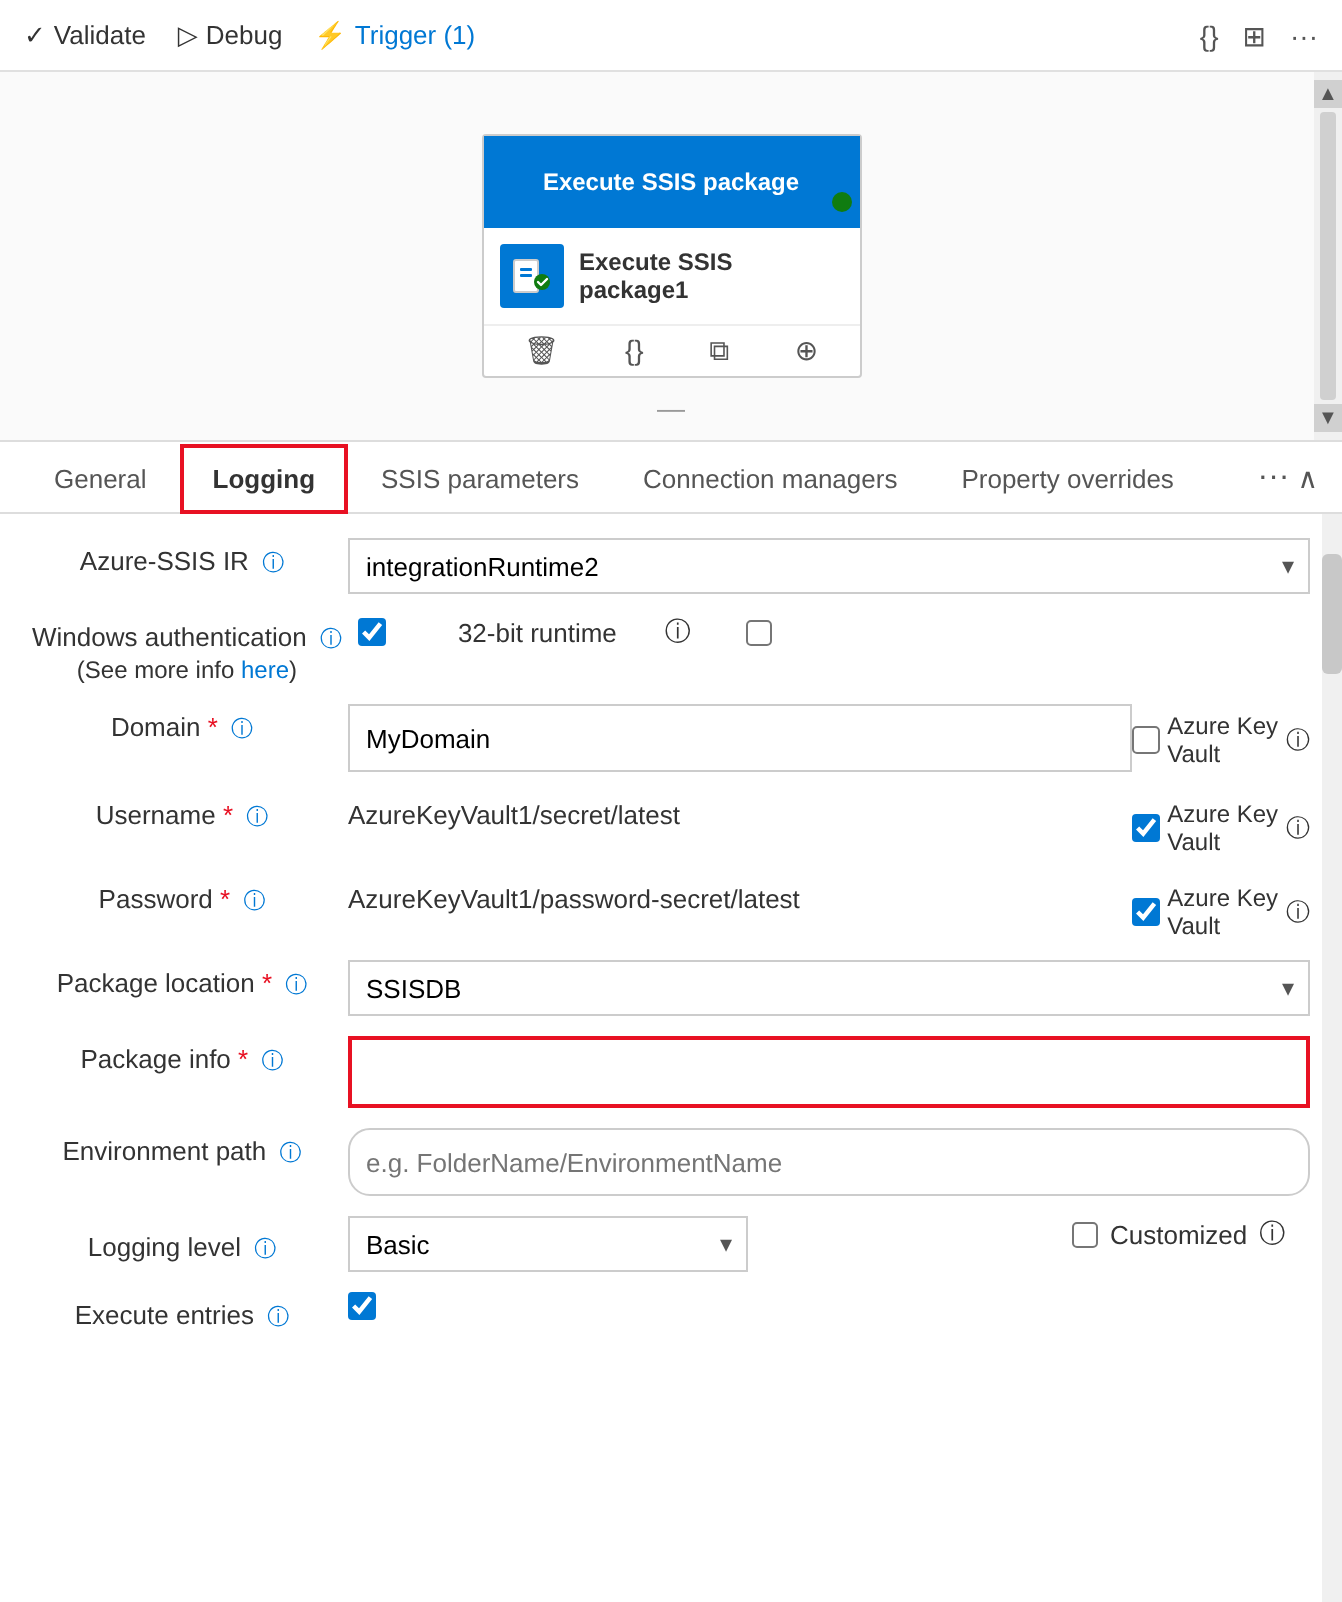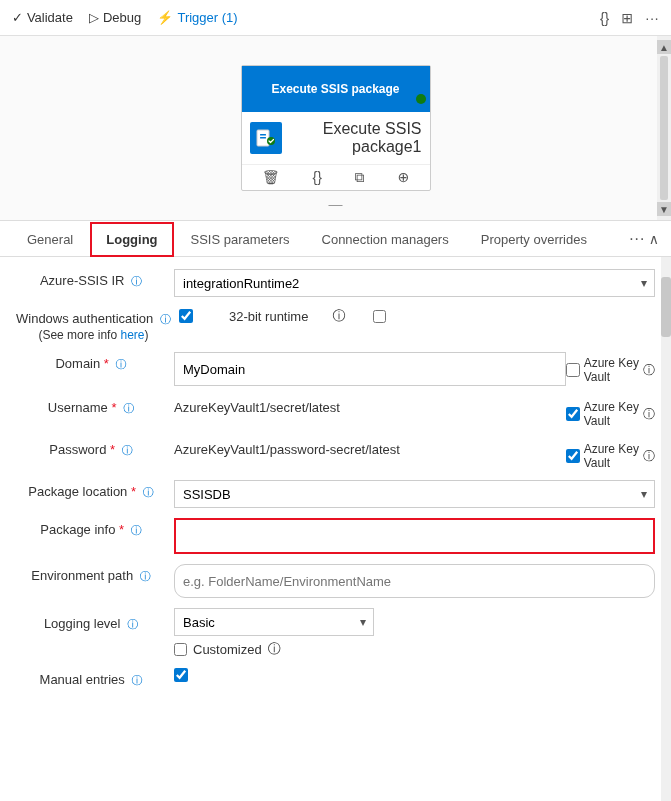"Execute SSIS package1" .ssis-node-label { font-size: 16px -> 12px; font-weight: 400 -> 700; text-align: right -> none }
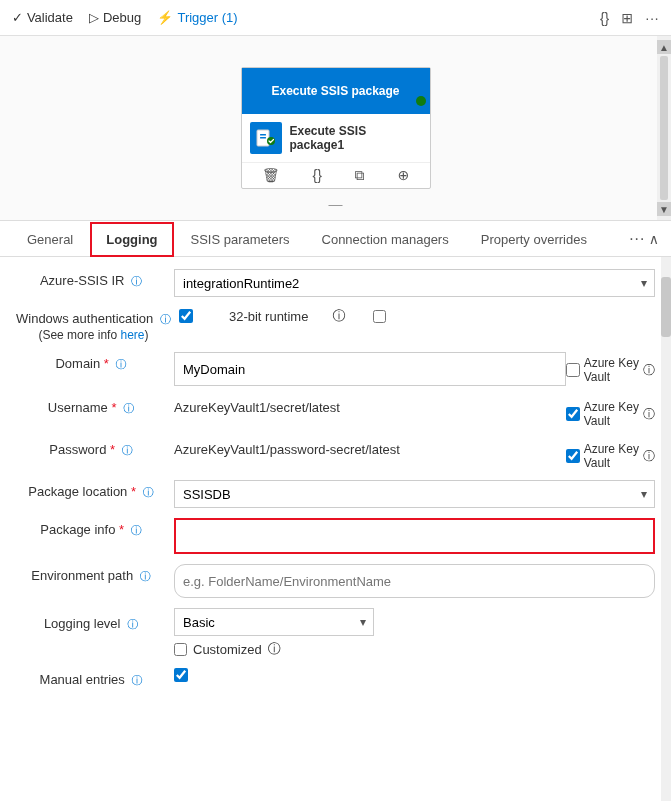"Logging level ⓘ" div.form-row { flex-direction: column -> row }
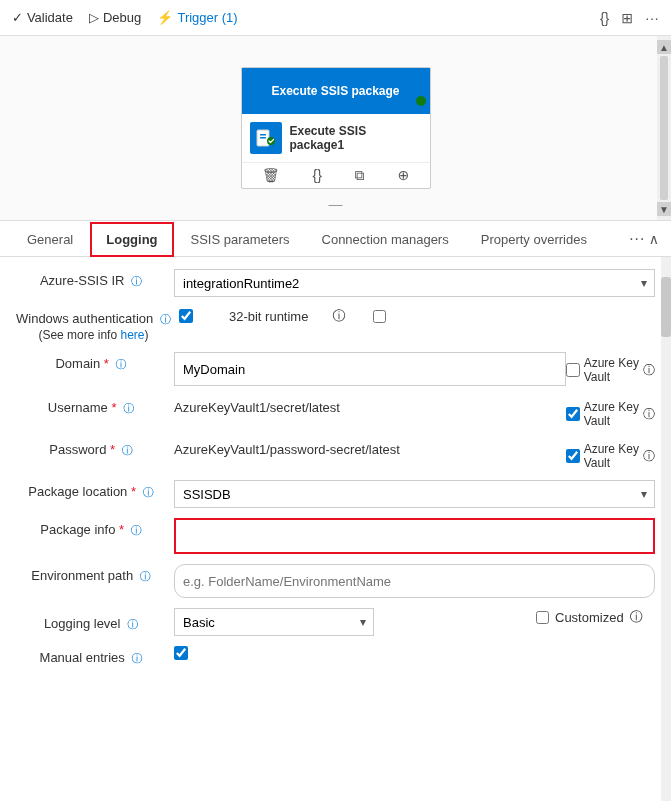"Manual entries" span { text: Manual -> Execute }
